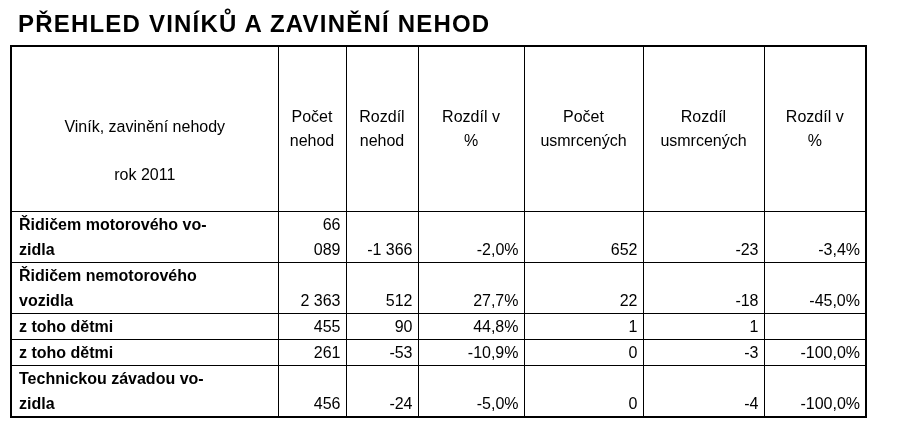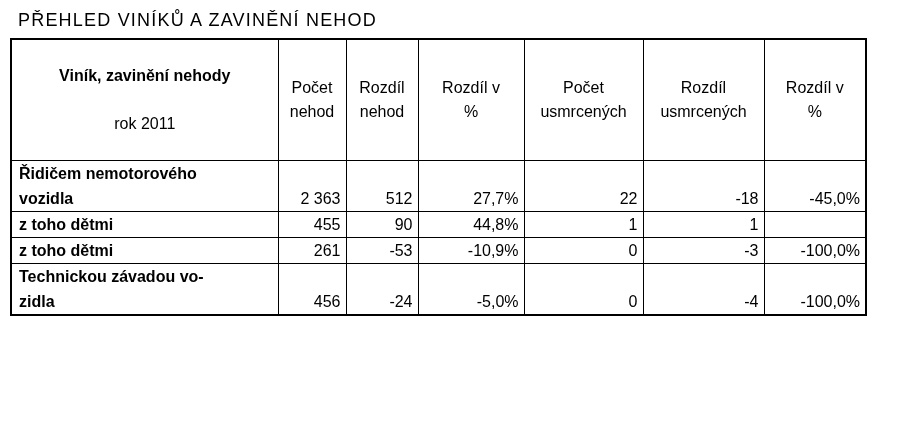"PŘEHLED VINÍKŮ A ZAVINĚNÍ NEHOD" .title { font-size: 18px -> 24px; font-weight: normal -> bold }
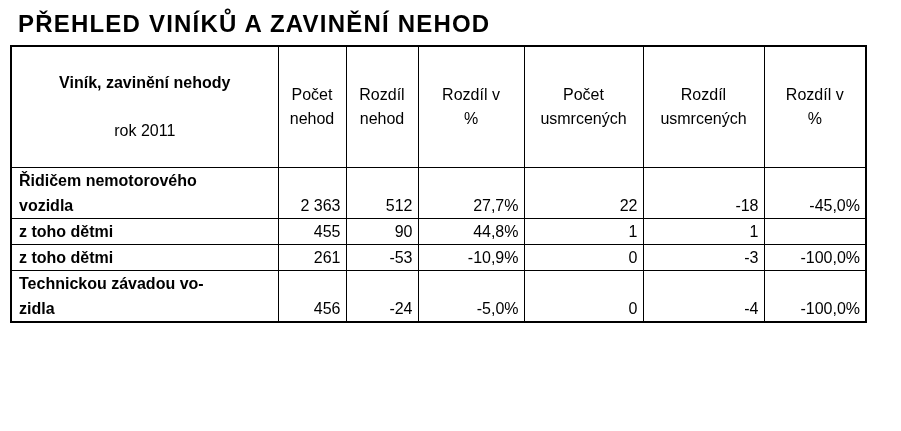"Viník, zavinění nehody" th .hline.b { font-weight: bold -> normal; margin-top: none -> 44px }
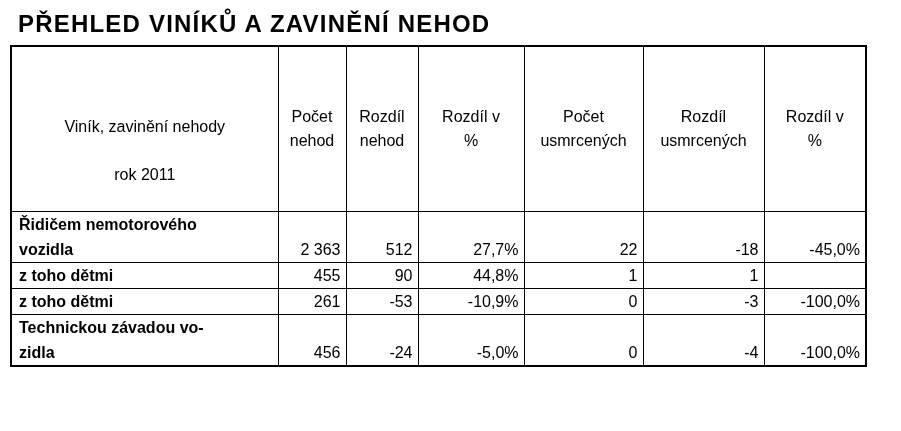"Řidičem motorového vo-" tr { html: none -> <tr> <td>Řidičem motorového vo- zidla</td> <td>66 089</td> <td>-1 366</td> <td>-2,0%</td> <td>652</td> <td>-23</td> <td>-3,4%</td> </tr> }
